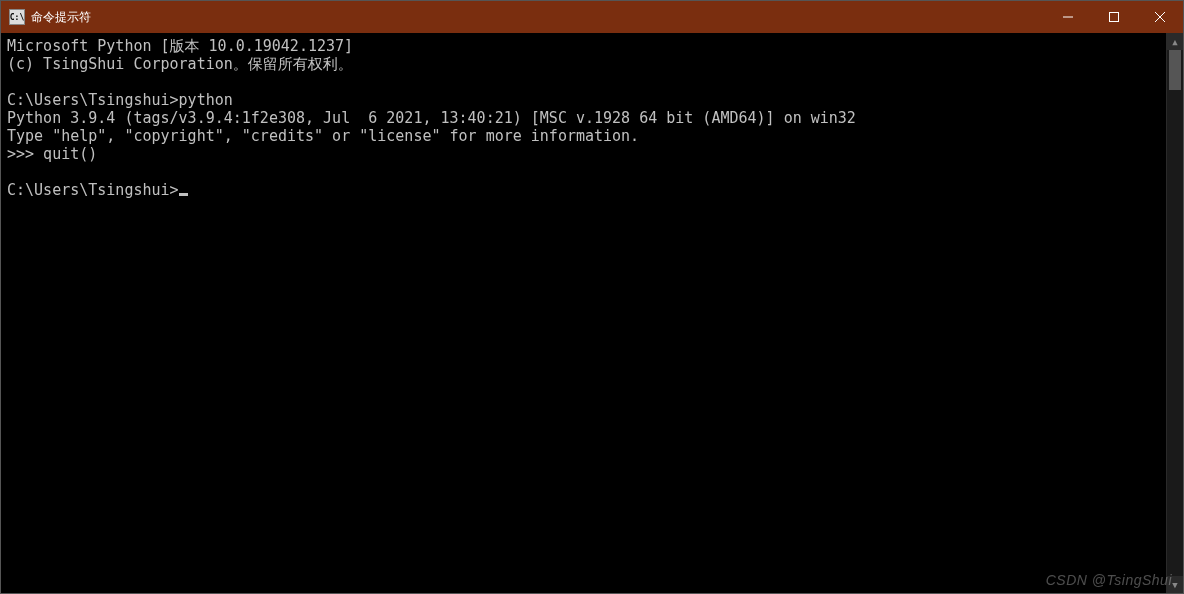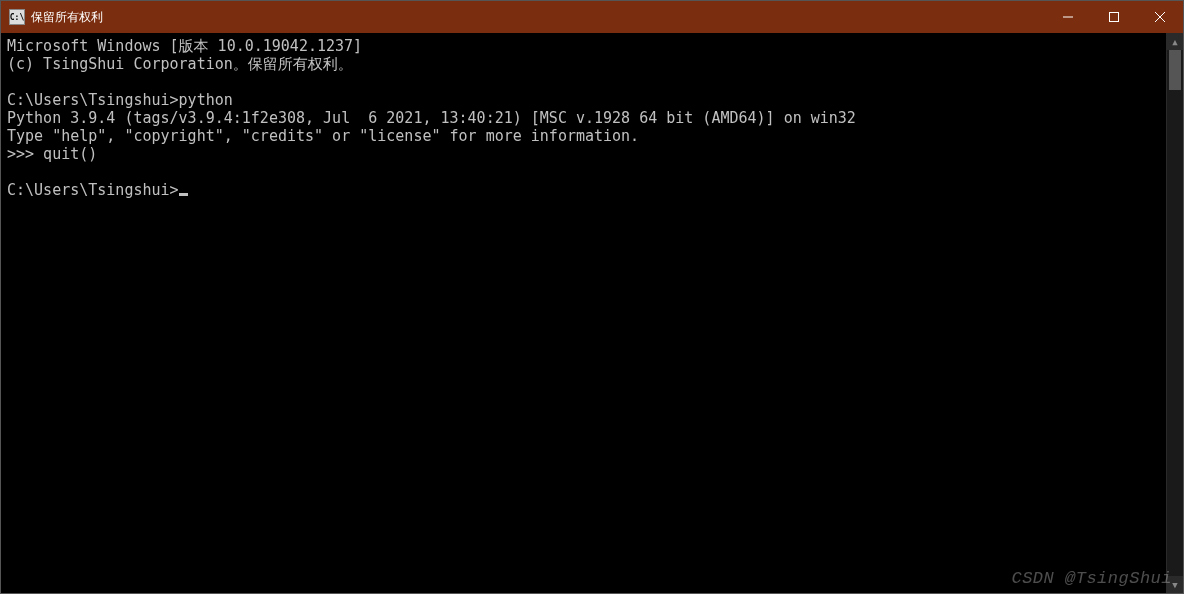"保留所有权利" span { text: 保留所有权利 -> 命令提示符 }
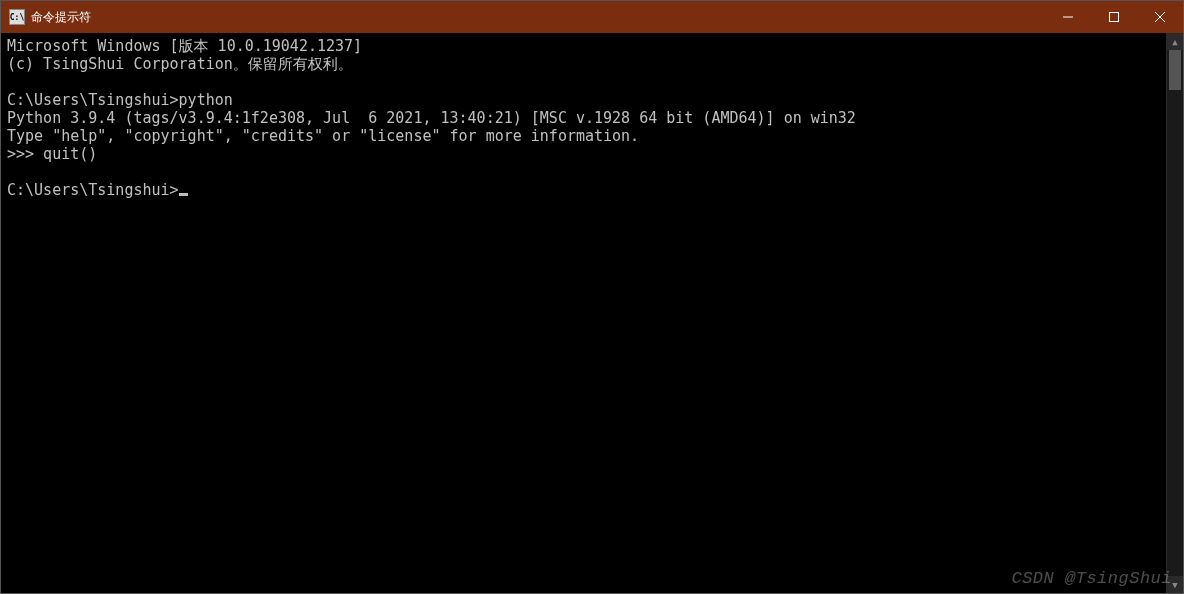"Microsoft Windows [版本 10.0.19042.1237]" span { text: Windows -> Python }
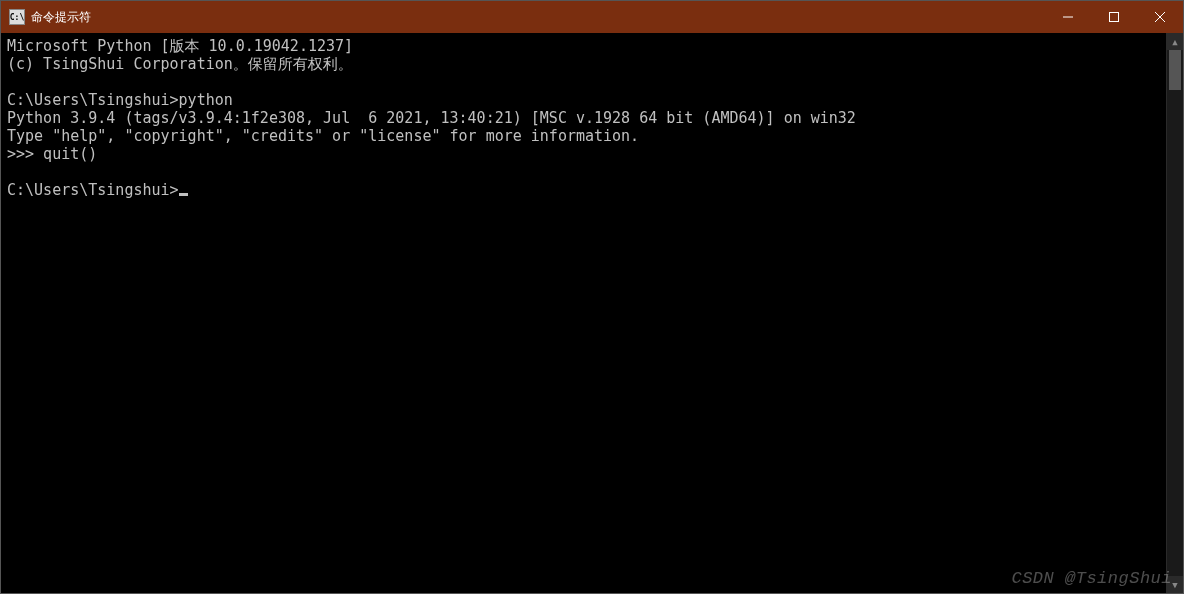"CSDN @TsingShui" .watermark { font-family: Liberation Mono, monospace -> Liberation Sans, sans-serif; font-size: 17px -> 14px }
